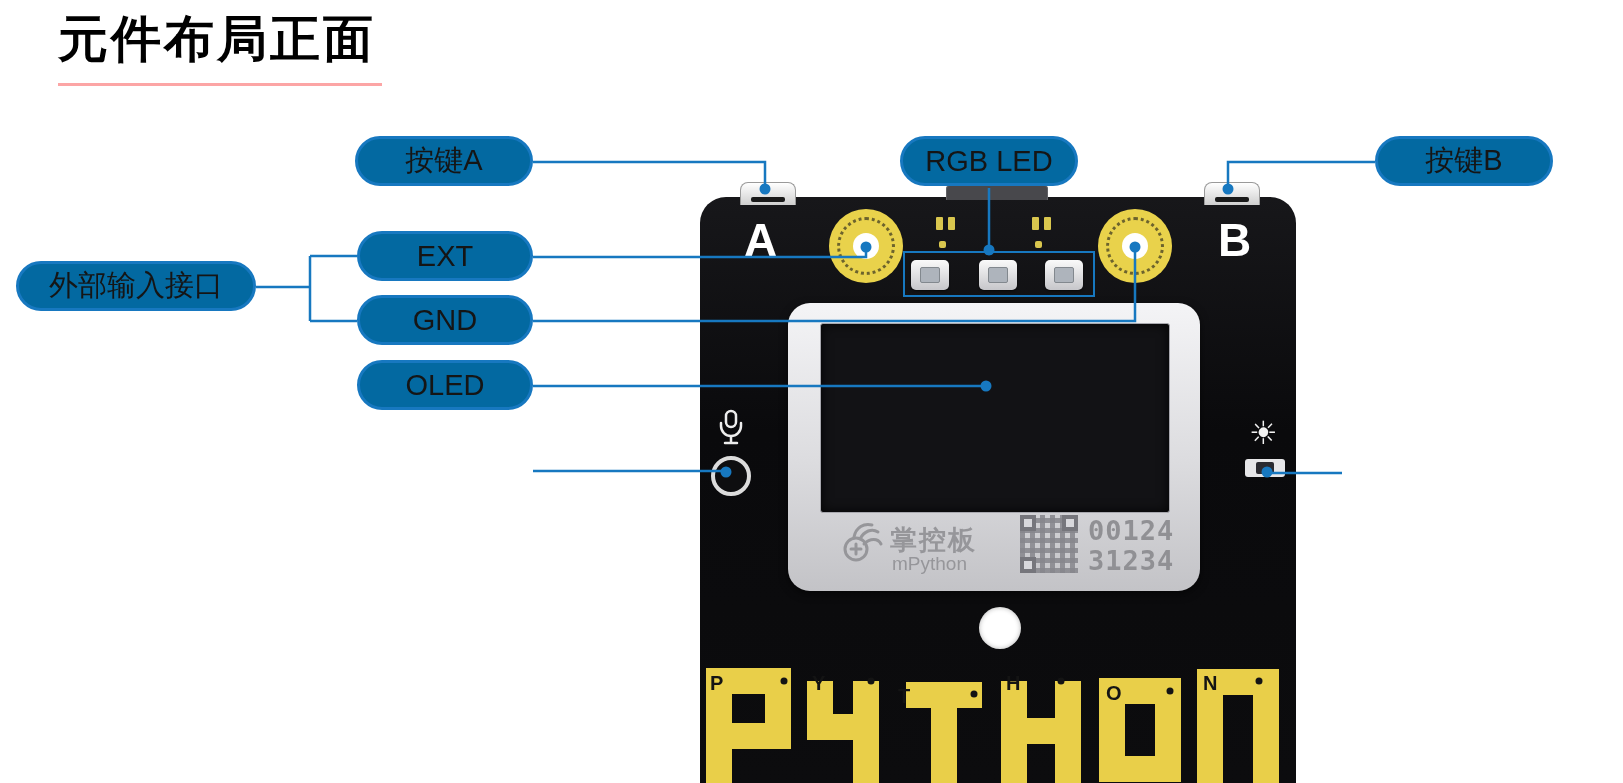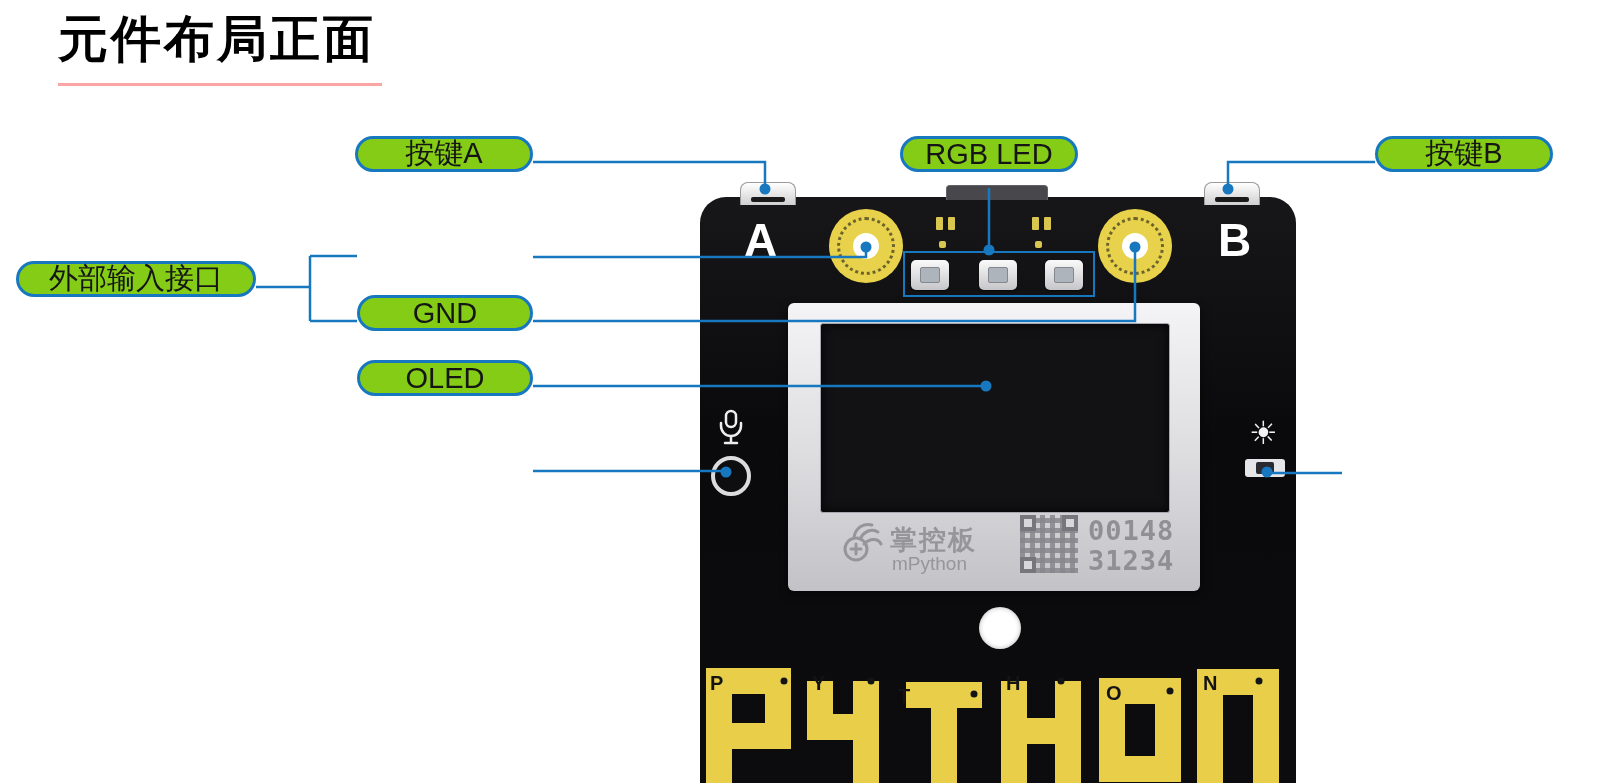"按键A" .pill { background: #84cc16 -> #0369a1; height: 36px -> 50px }
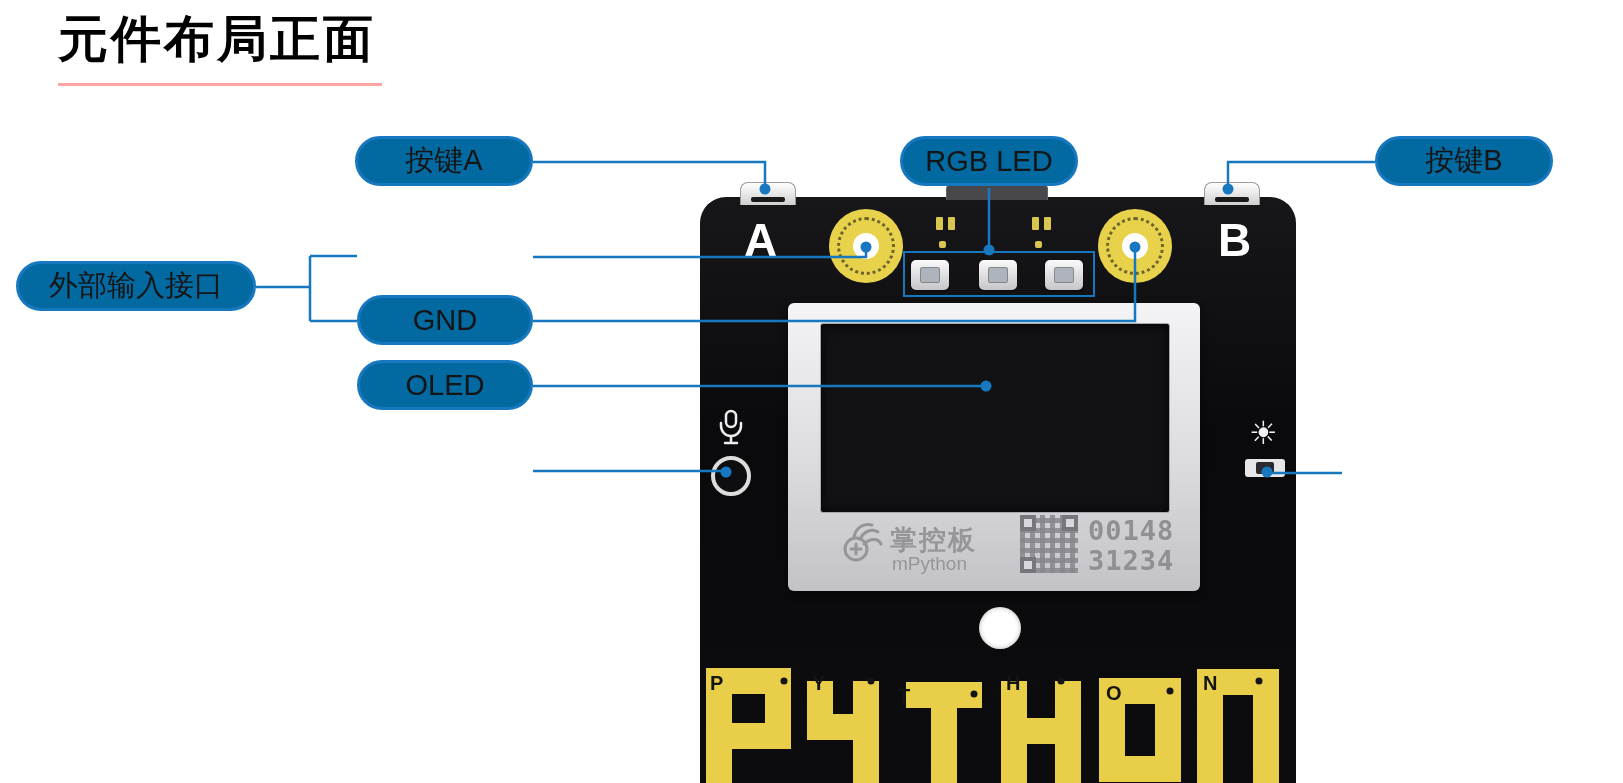"EXT" div.pill { html: none -> <div>EXT</div> }
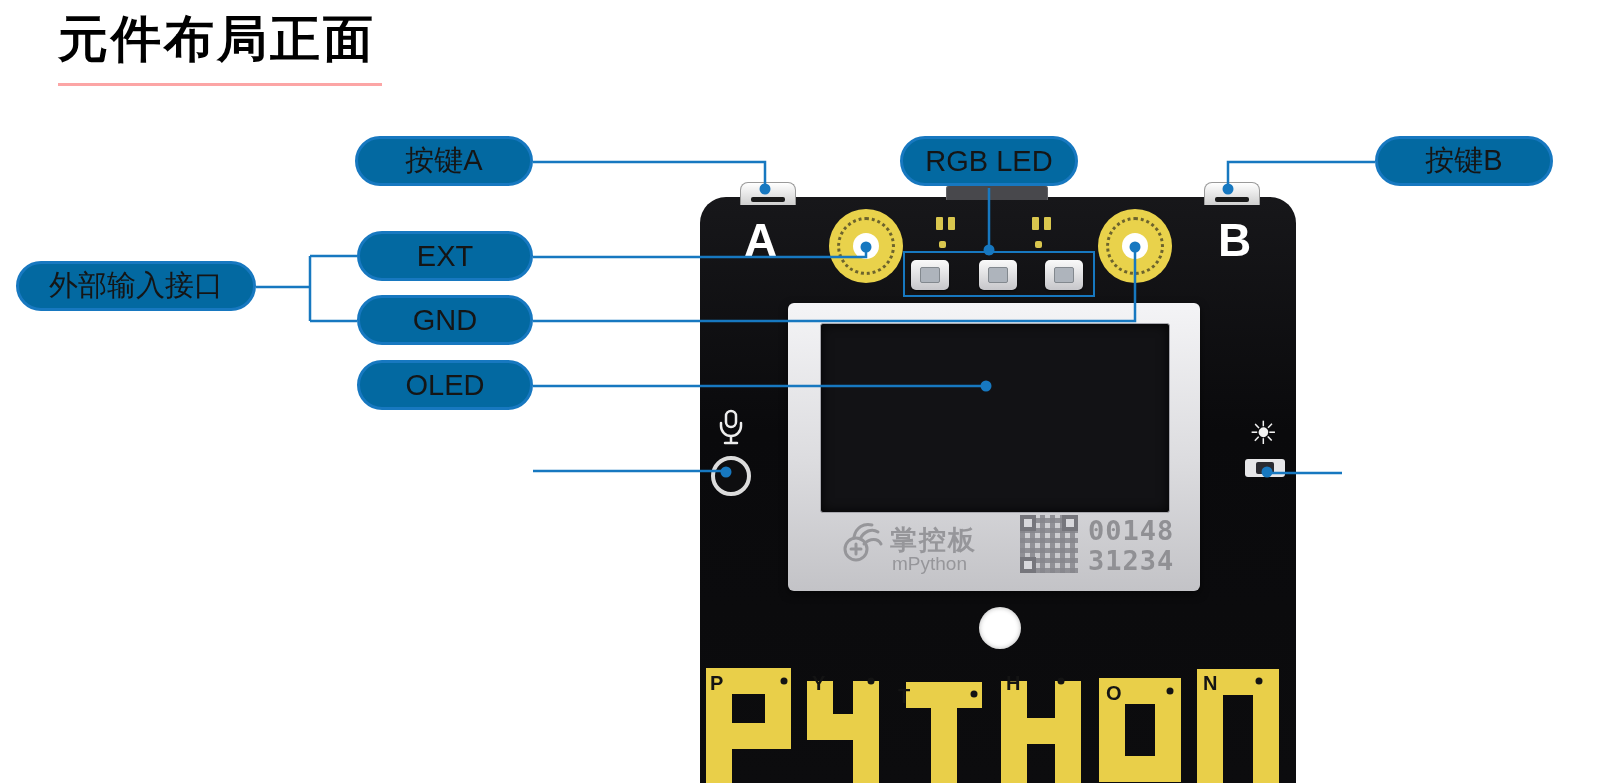"掌控板" .bezel { border-radius: 6px -> 22px }
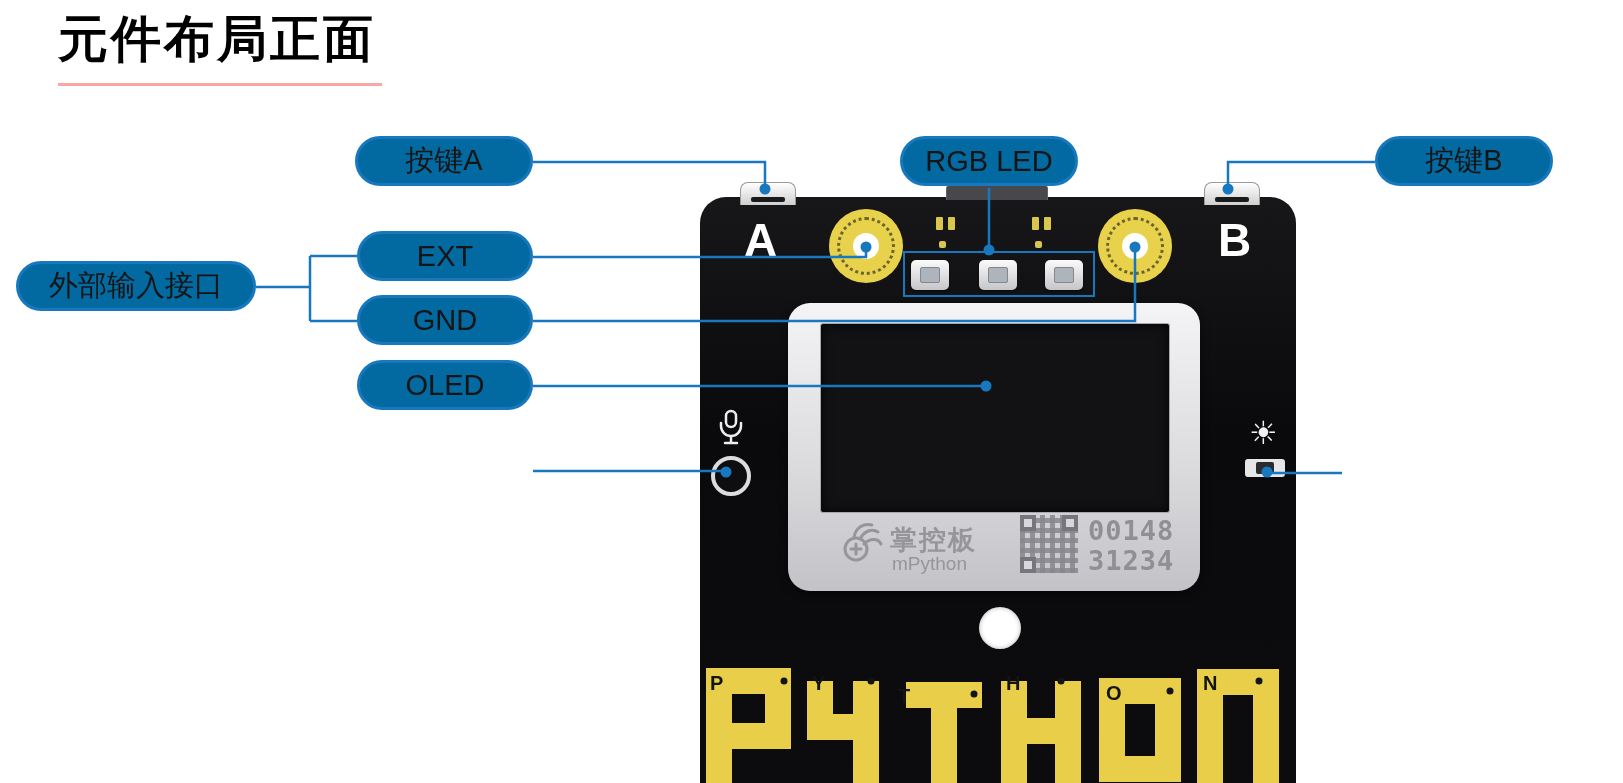"00148" div { text: 00148 -> 00124 }
